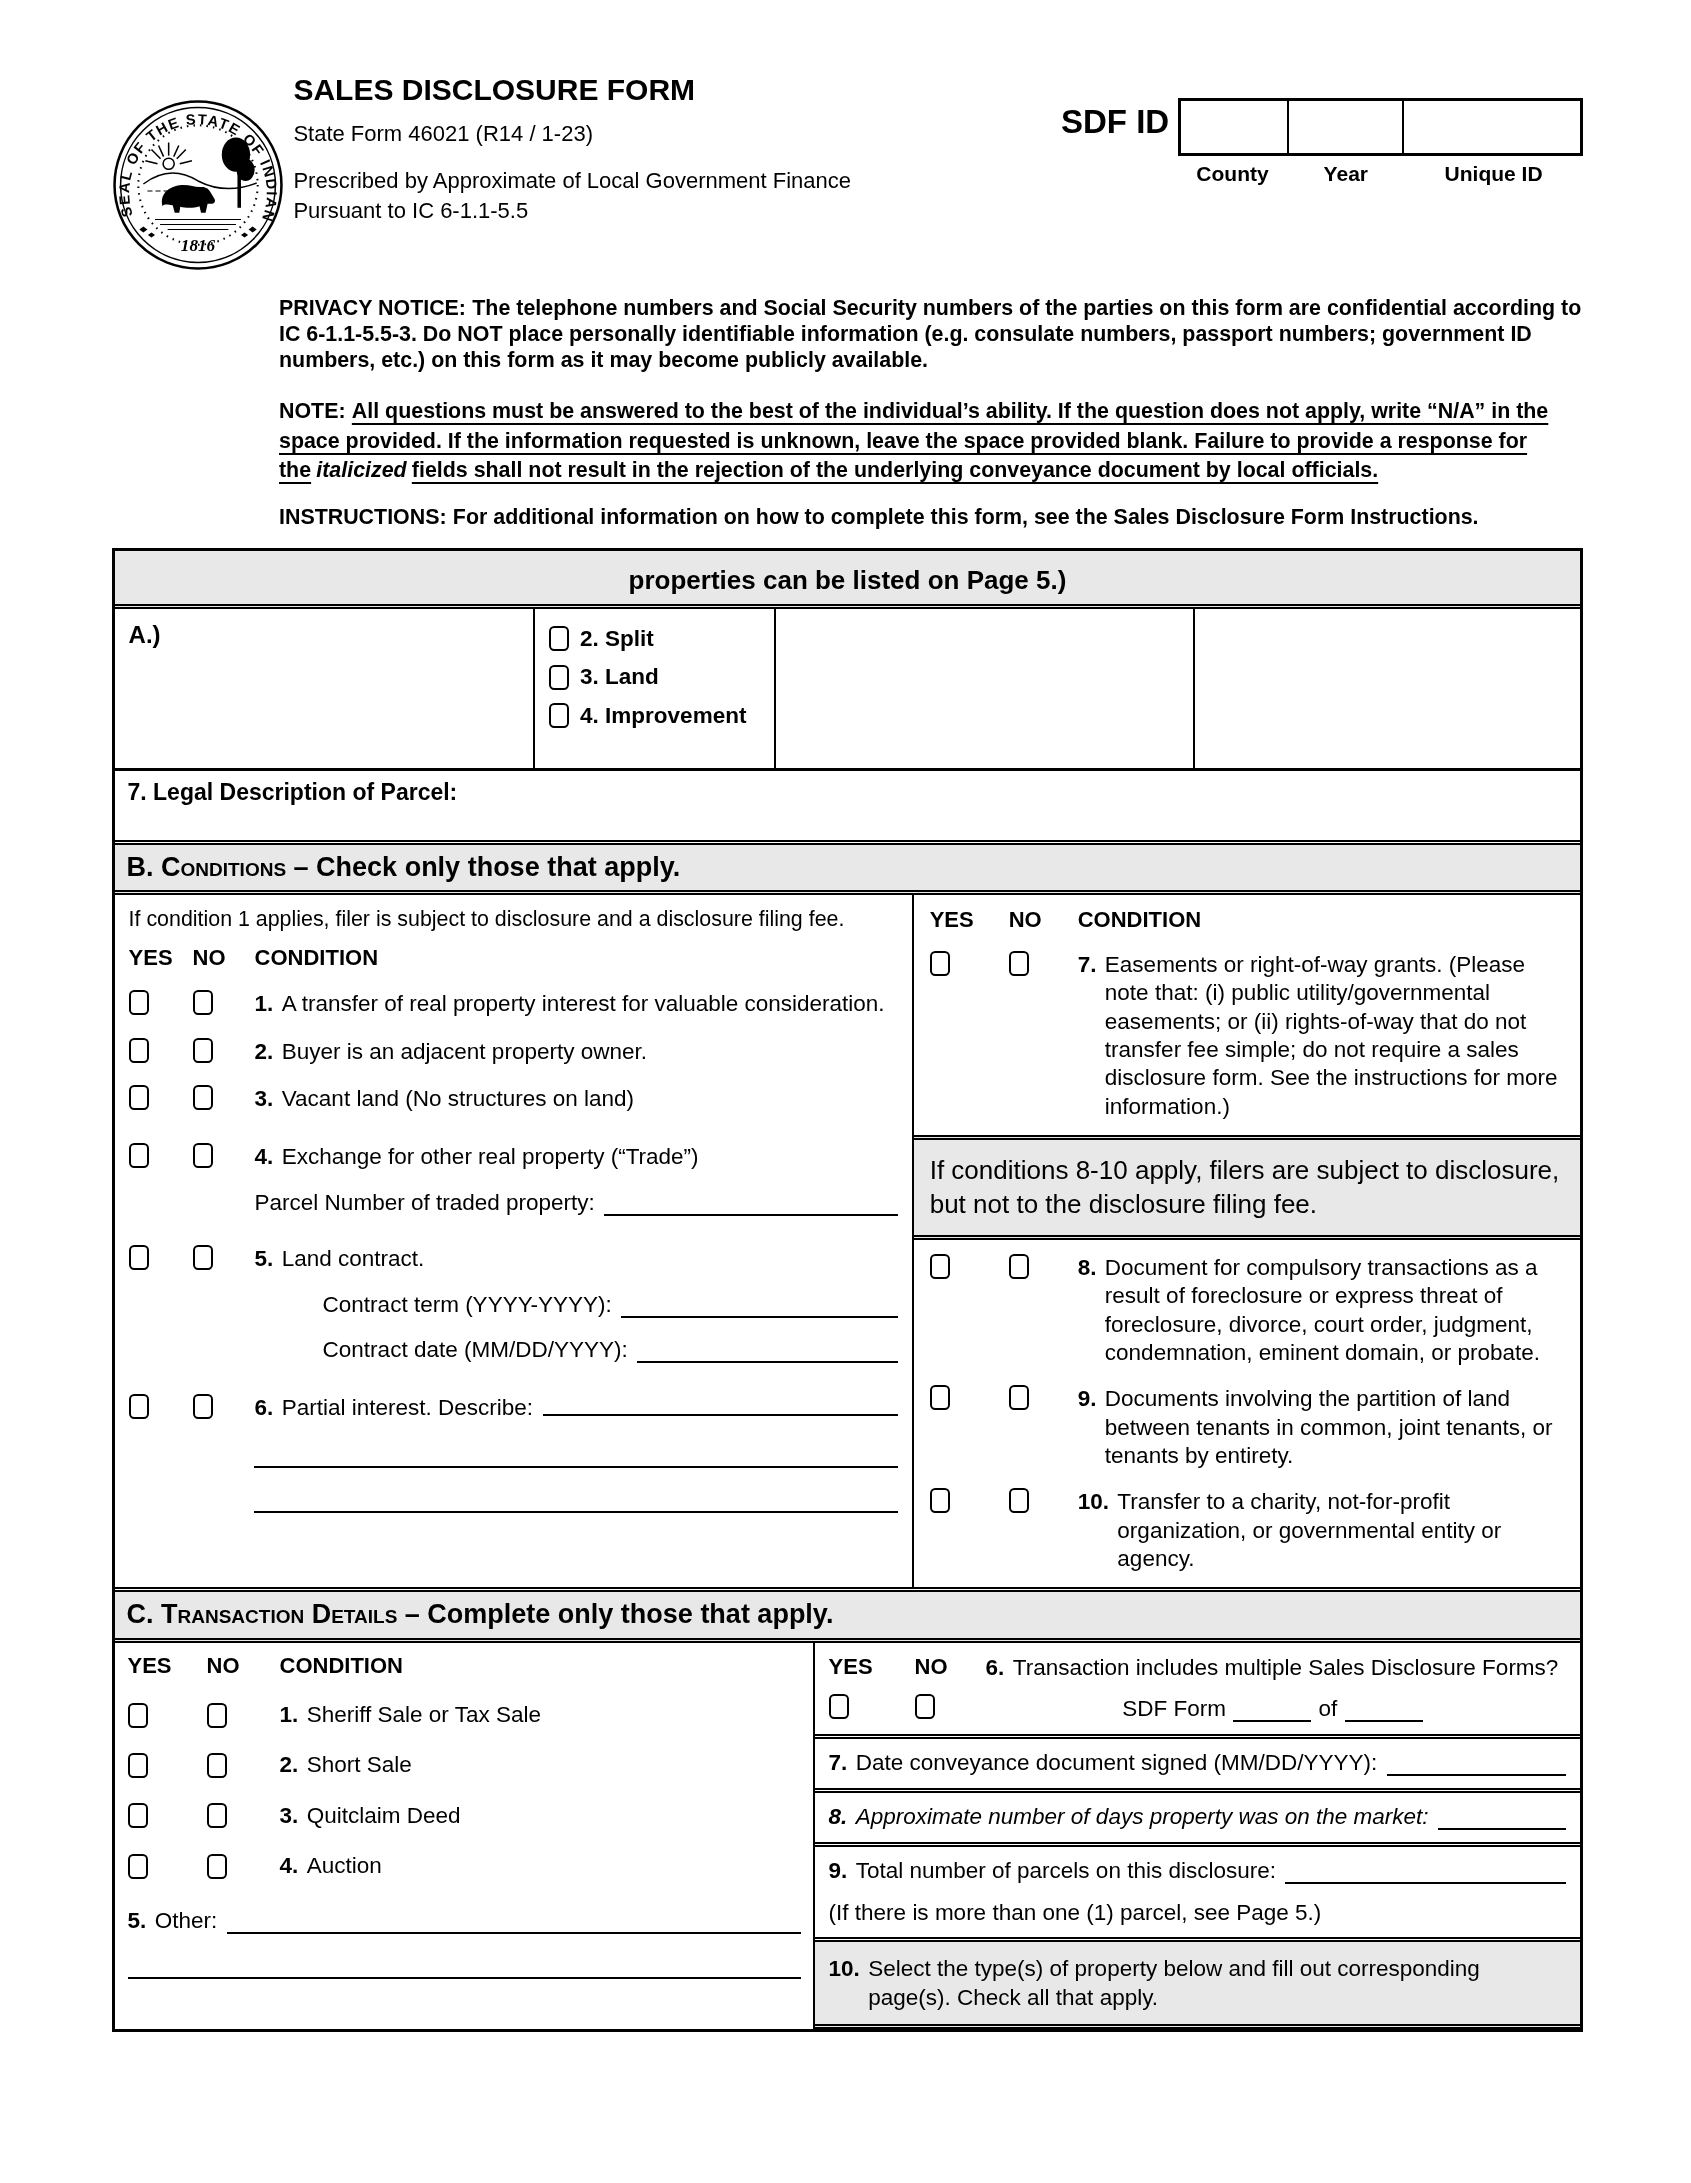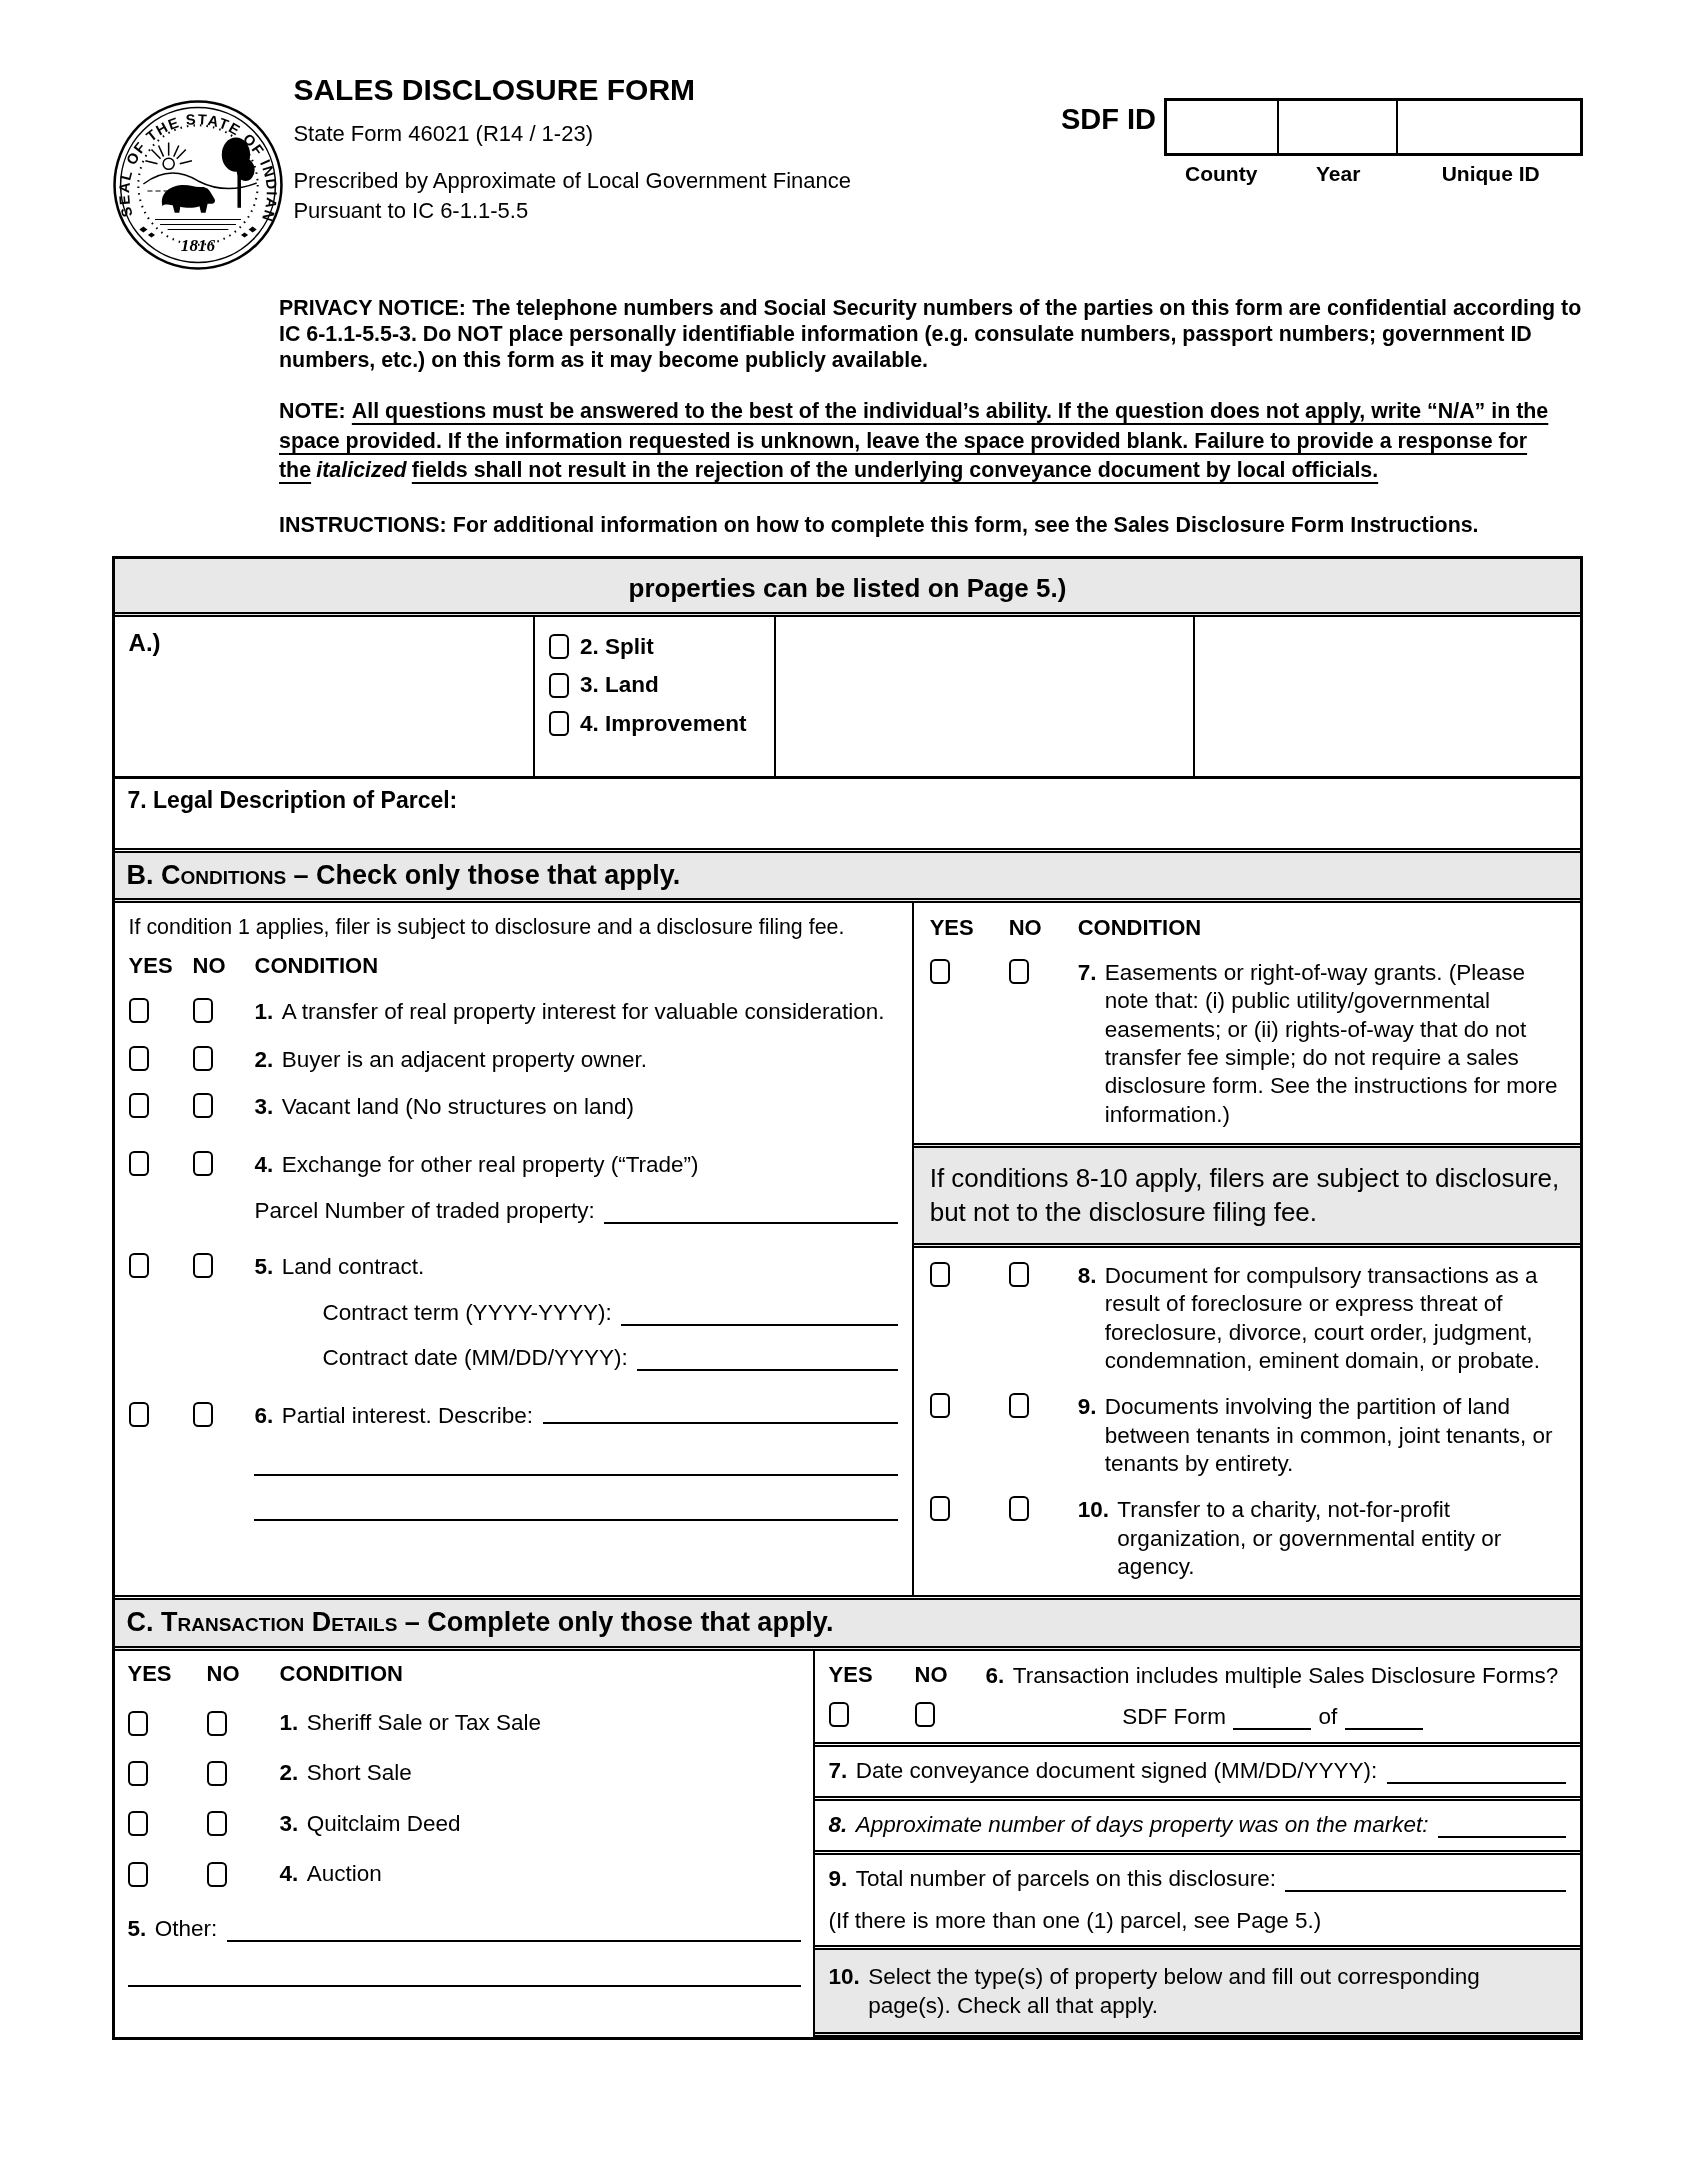"SDF ID" .sdf-label { font-size: 29px -> 33px }
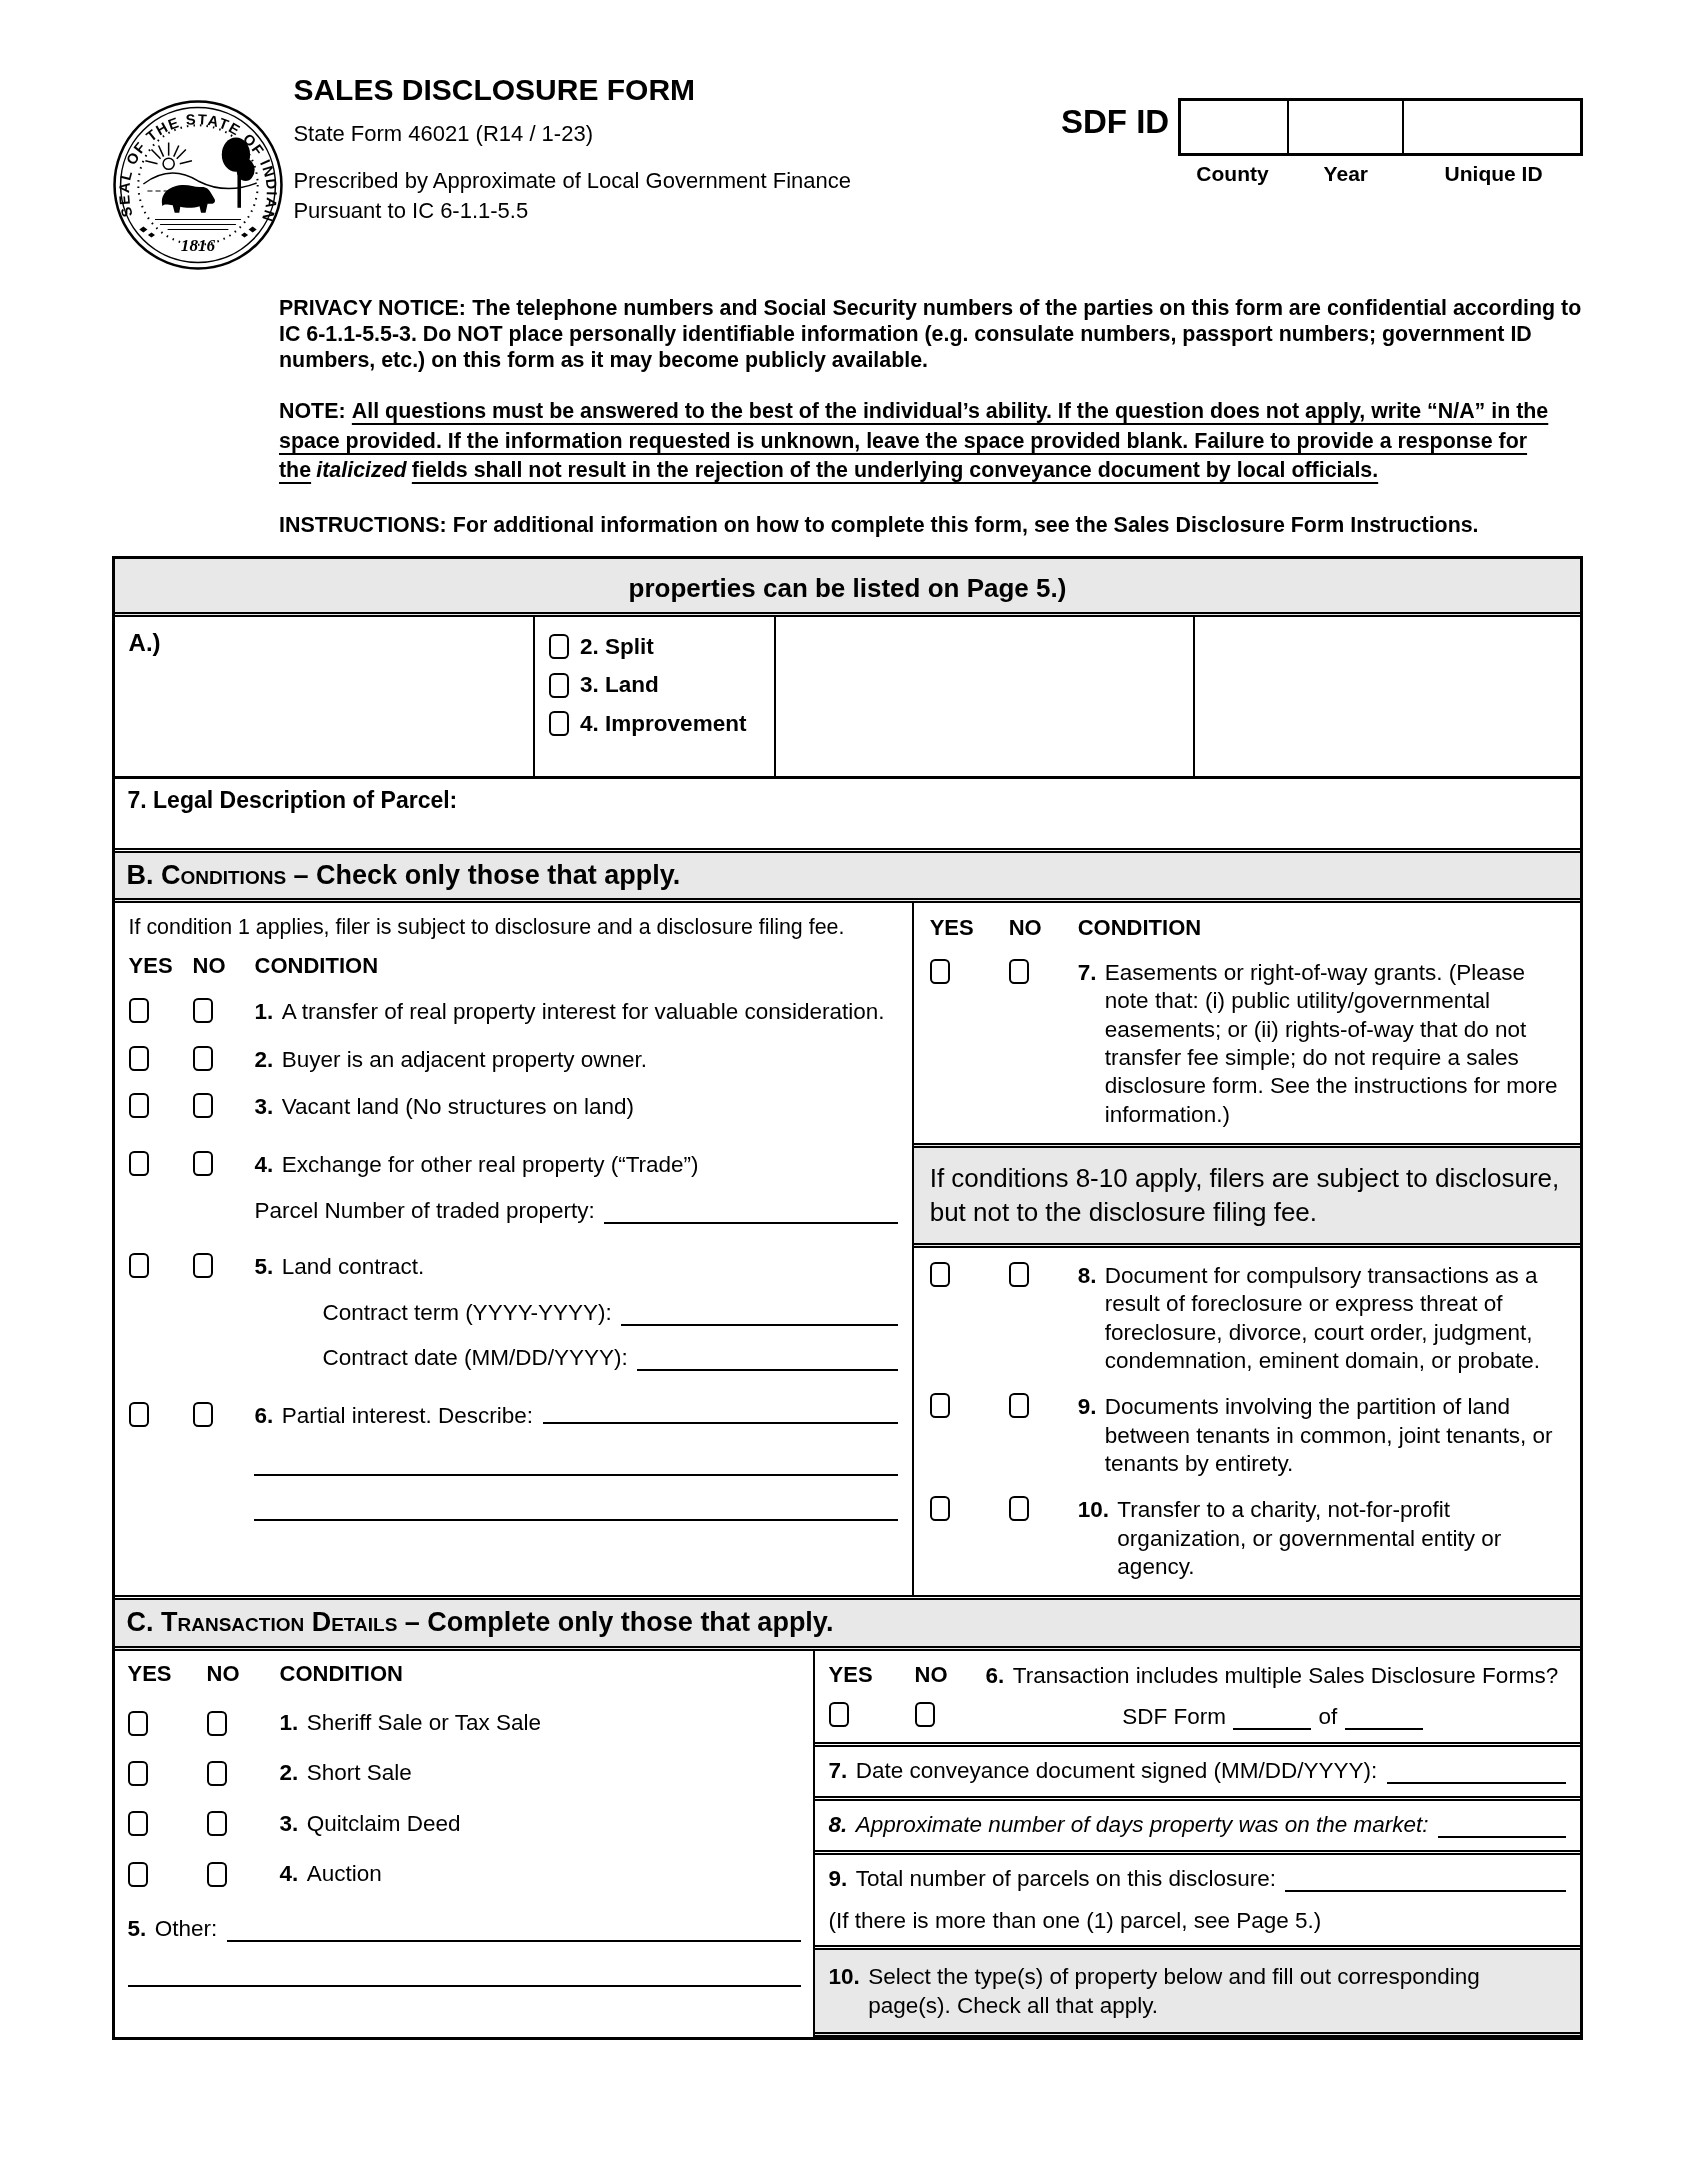"INSTRUCTIONS: For additional information" .notice-instr { margin-top: 26px -> 18px }
